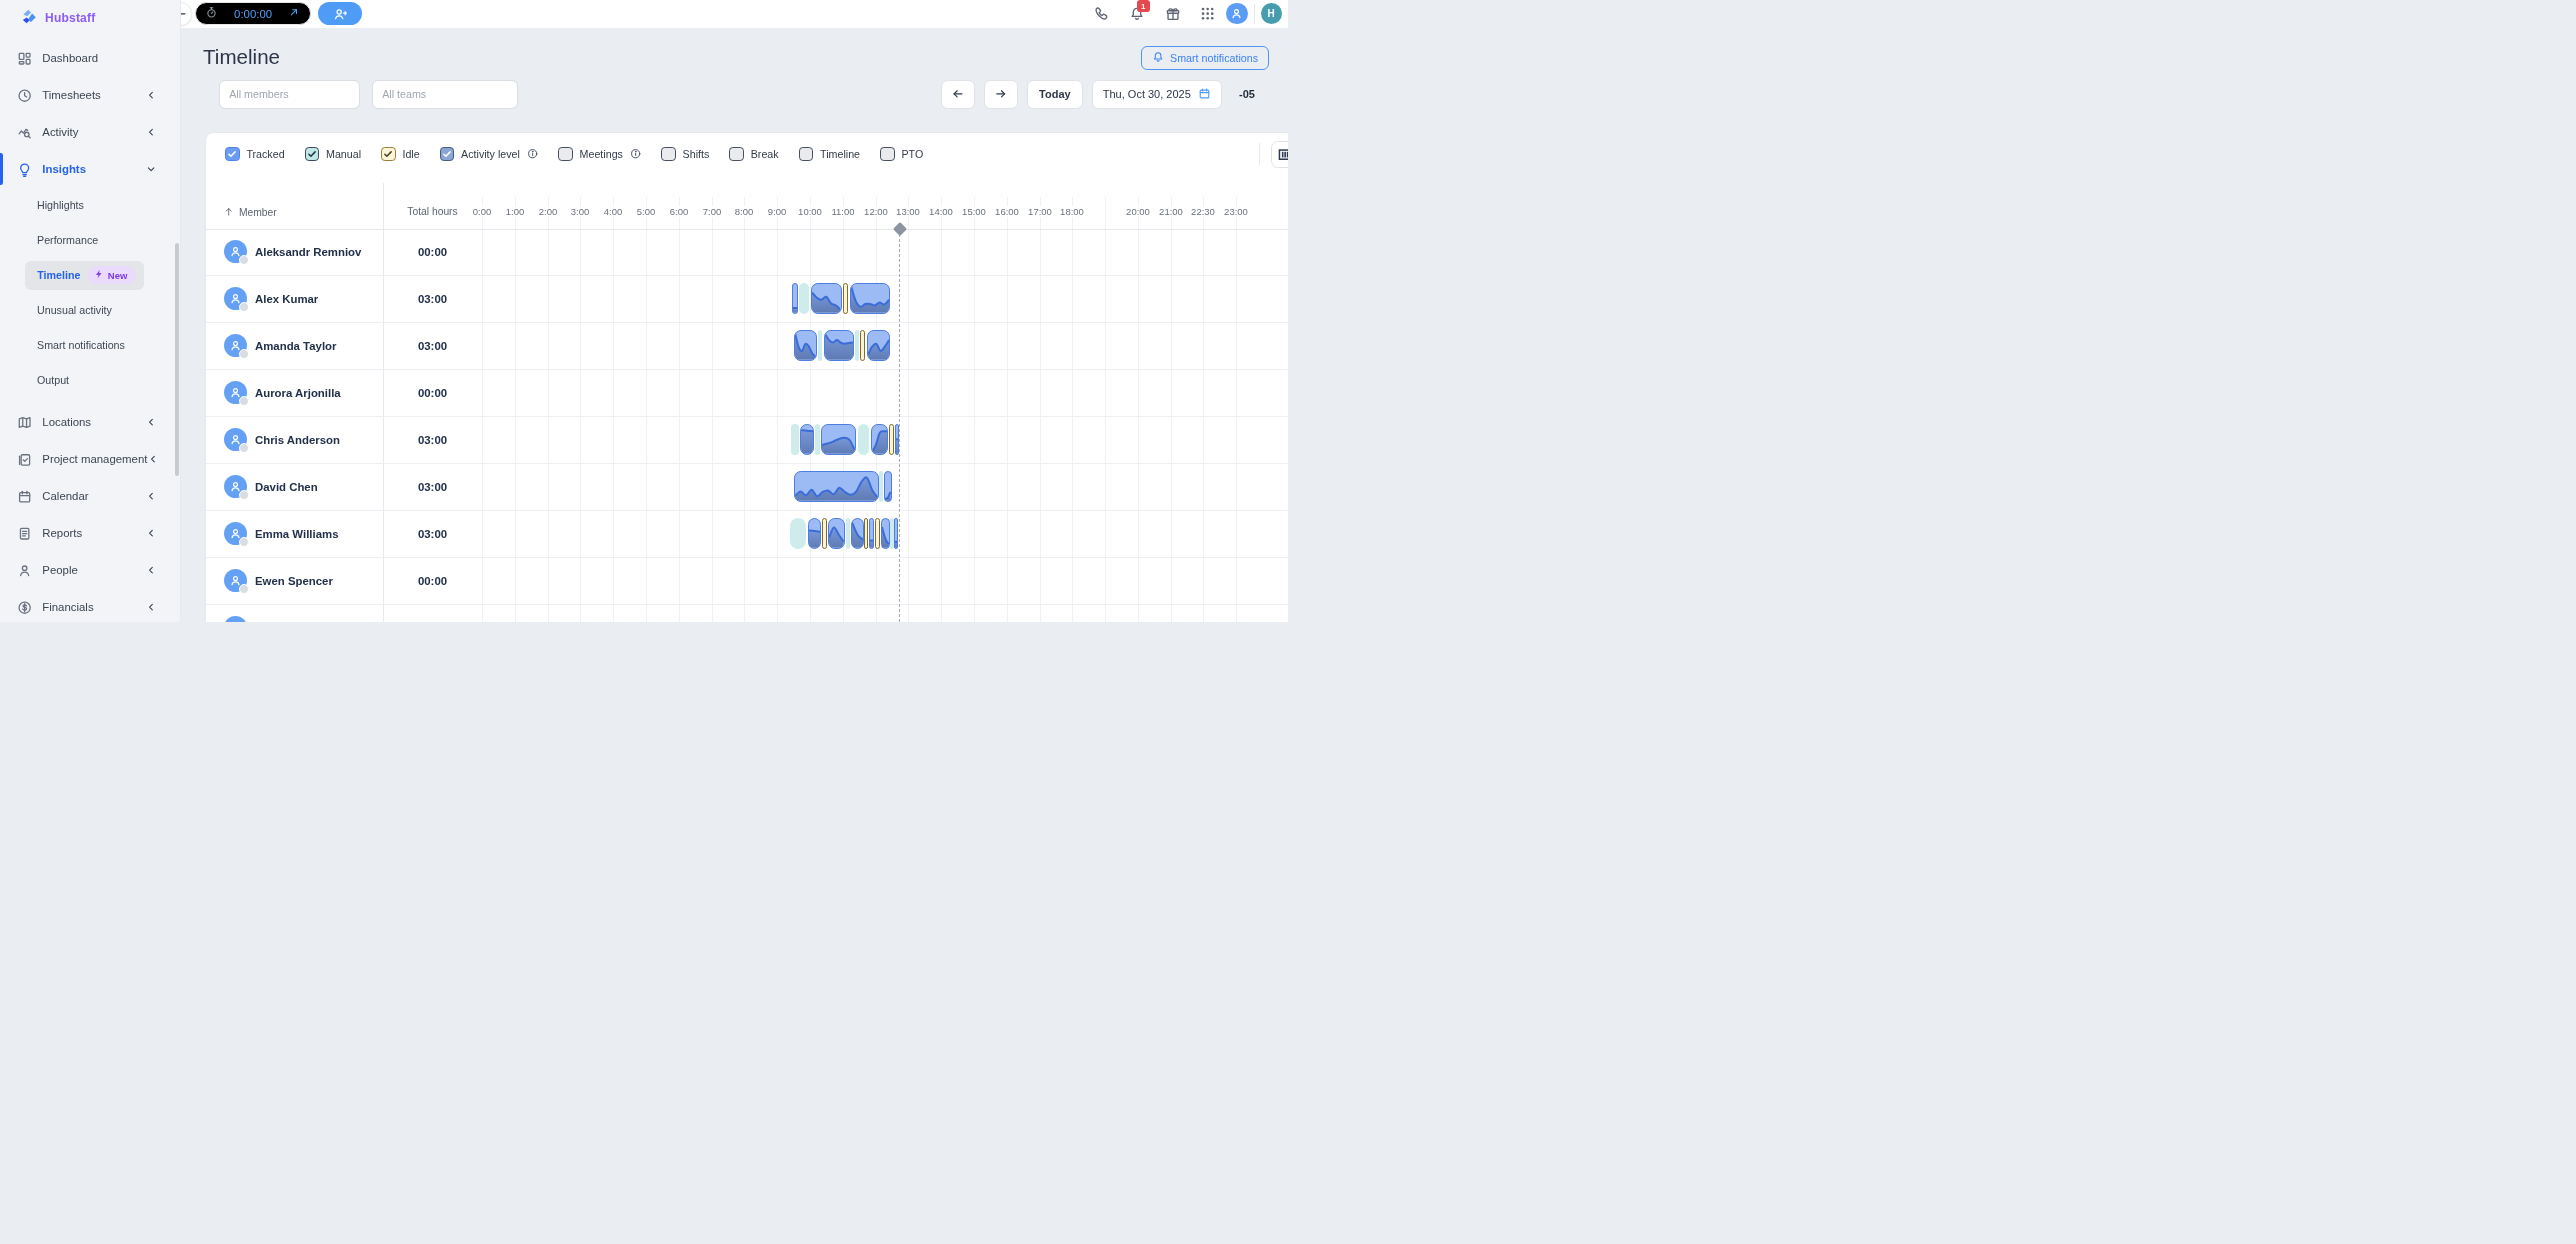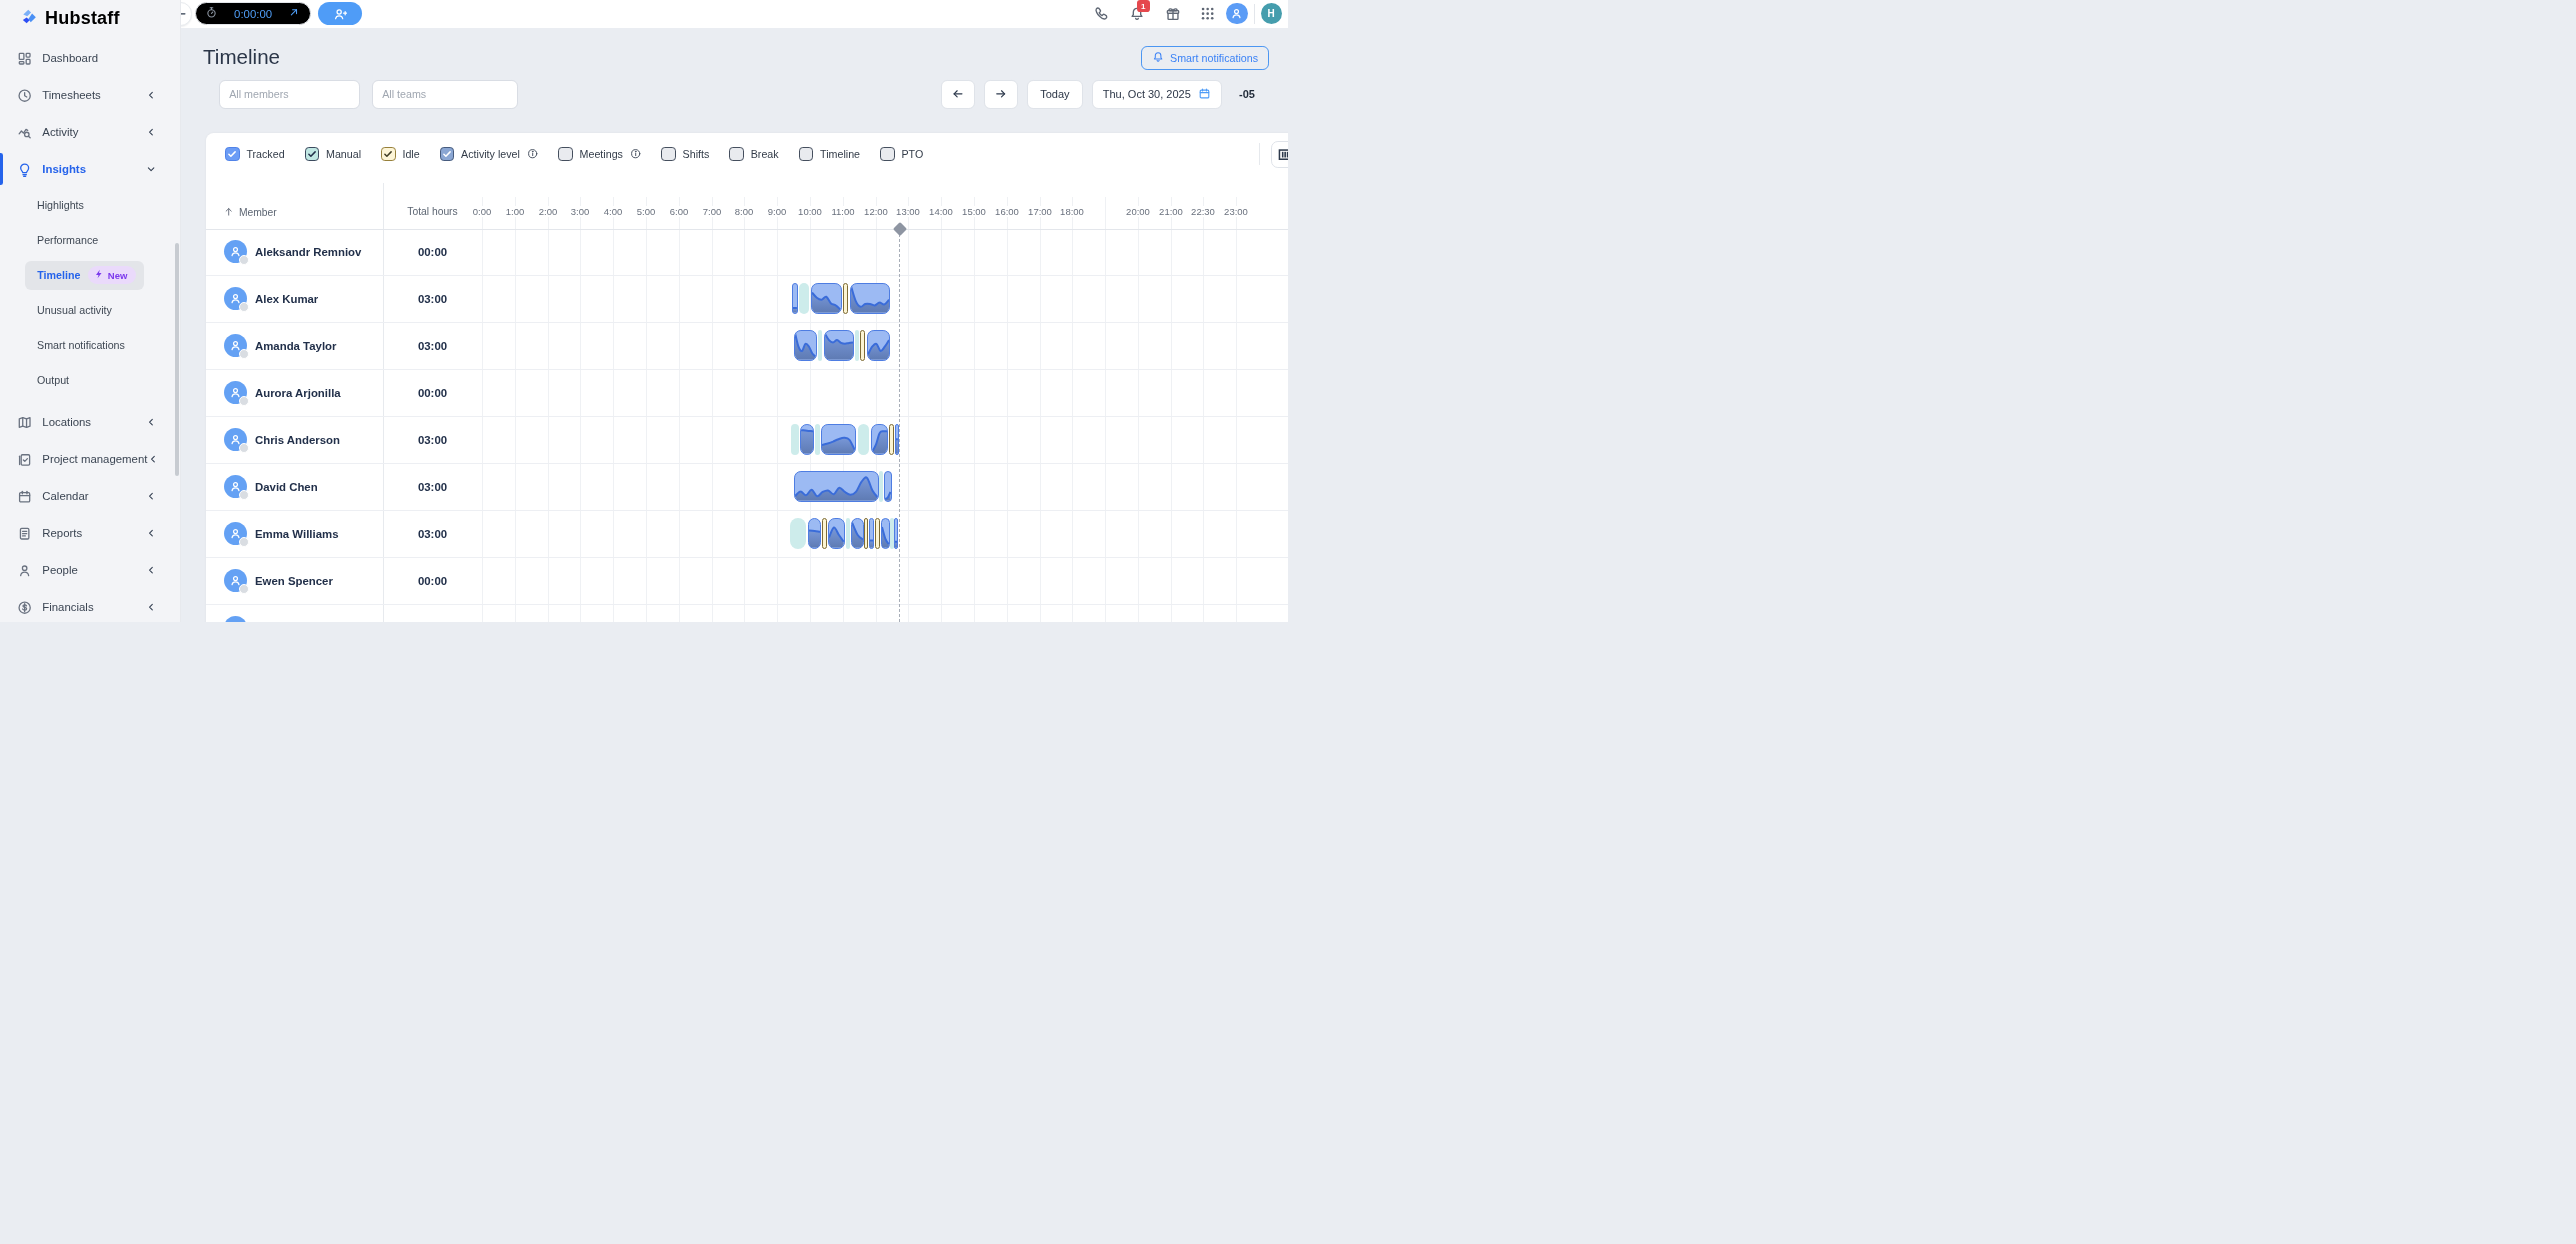"Hubstaff" .logo-text { color: #000000 -> #8b5cf6; font-size: 18px -> 12px }
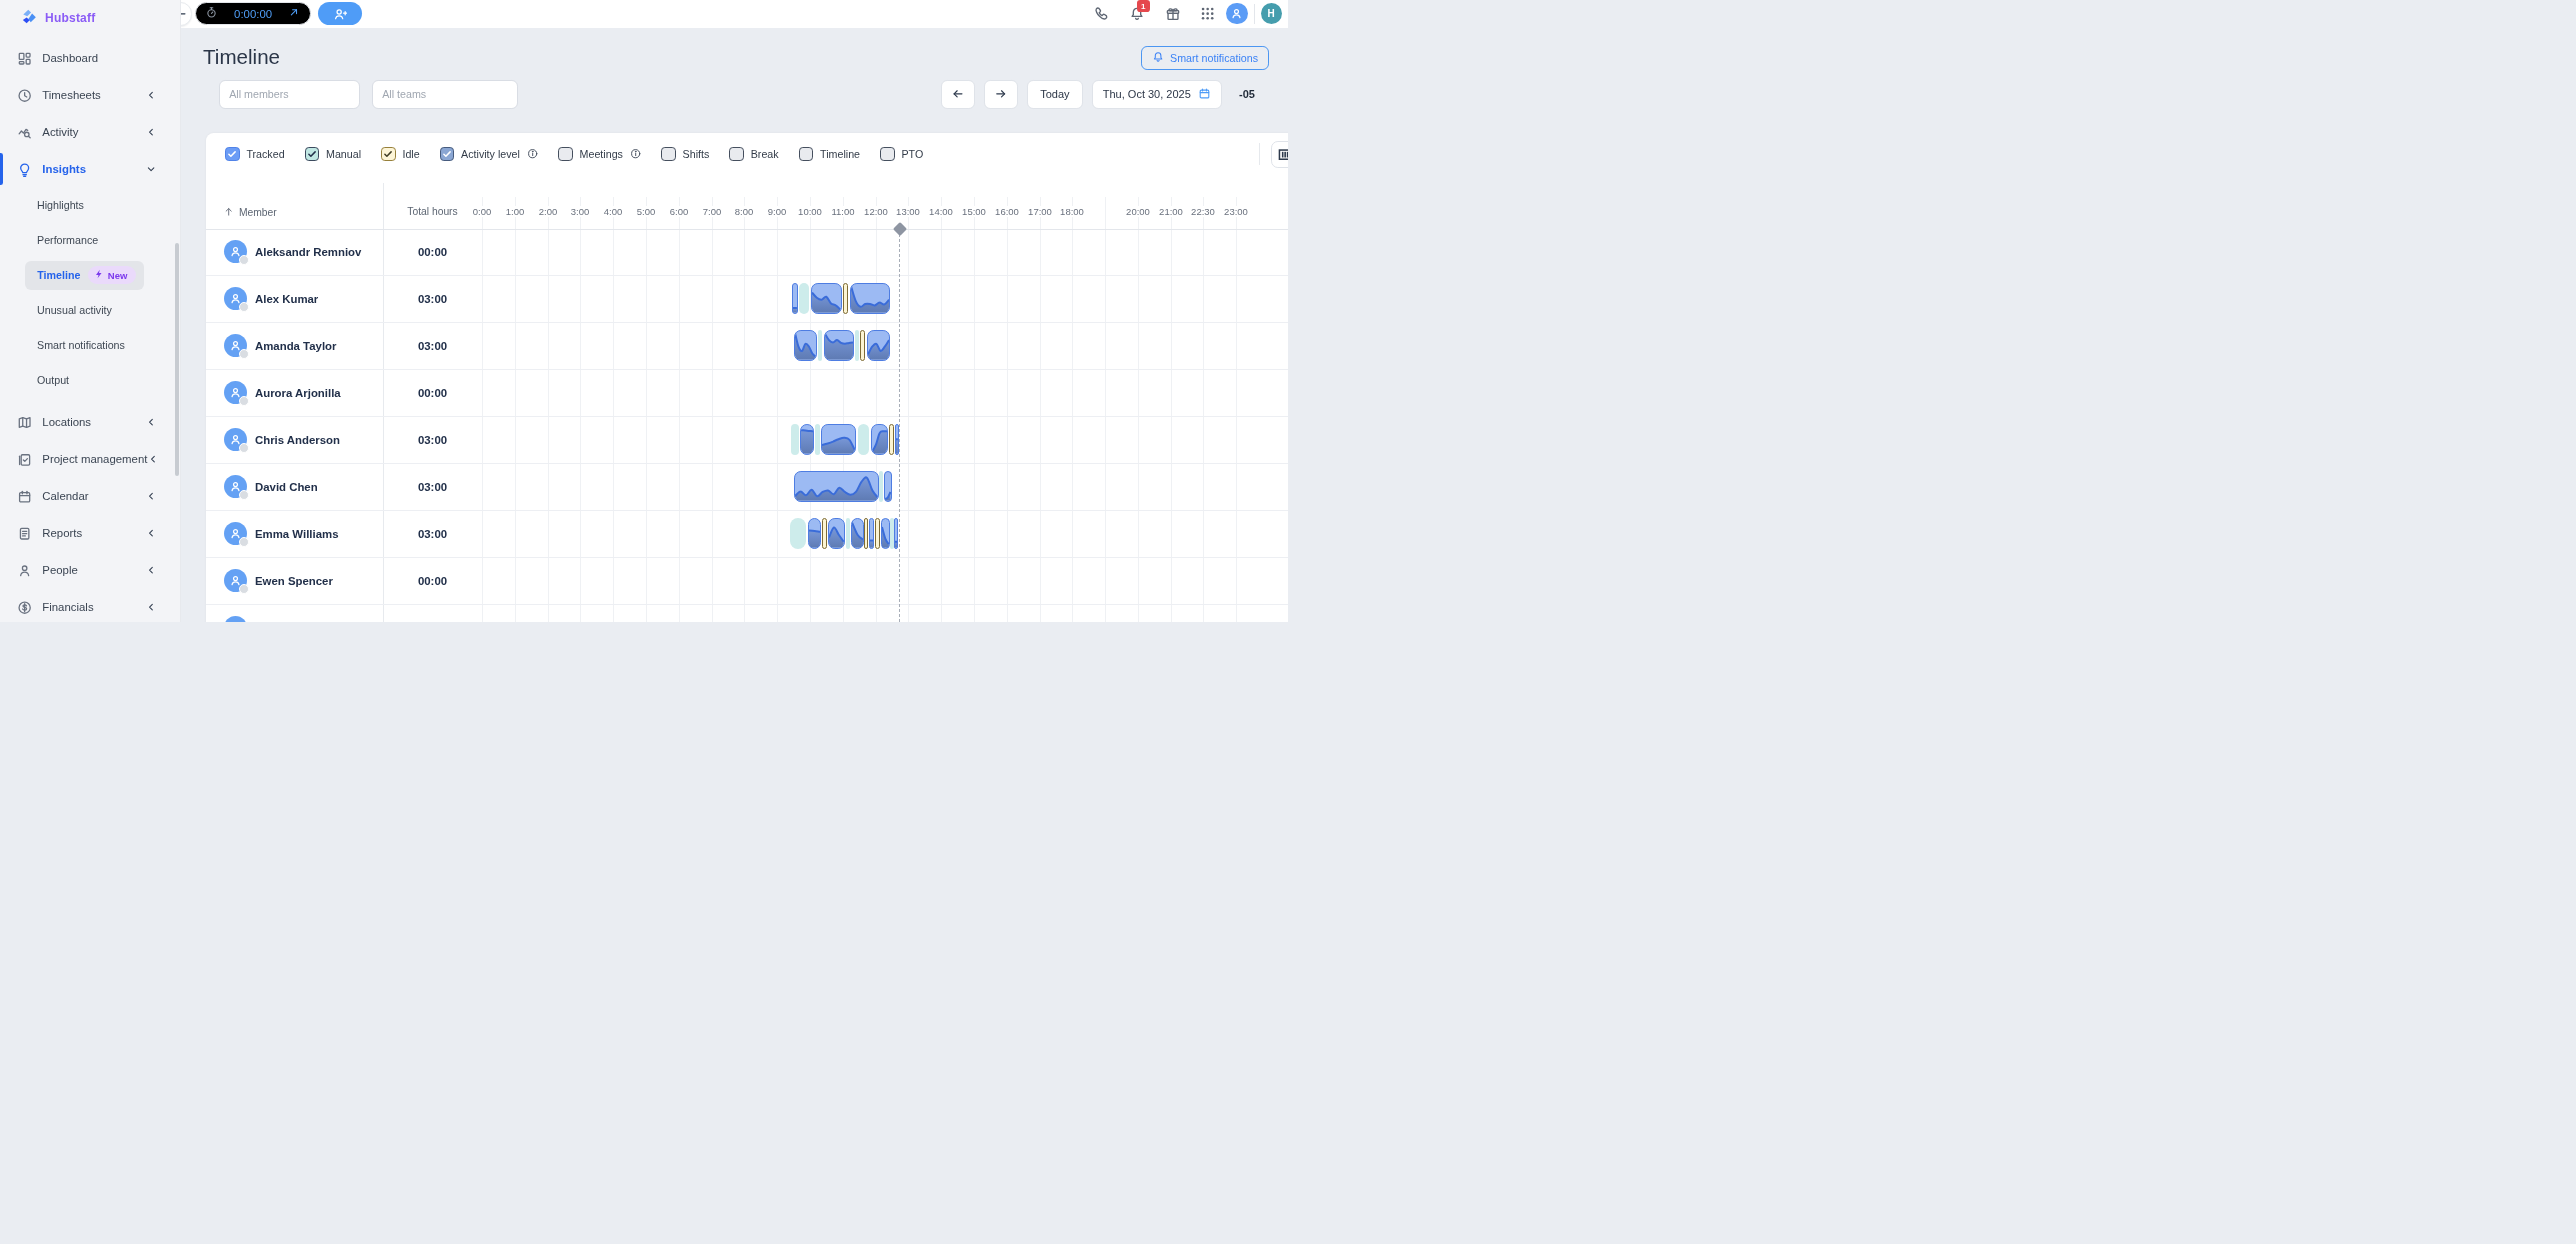"Today" .today-btn { font-weight: 400 -> 700 }
